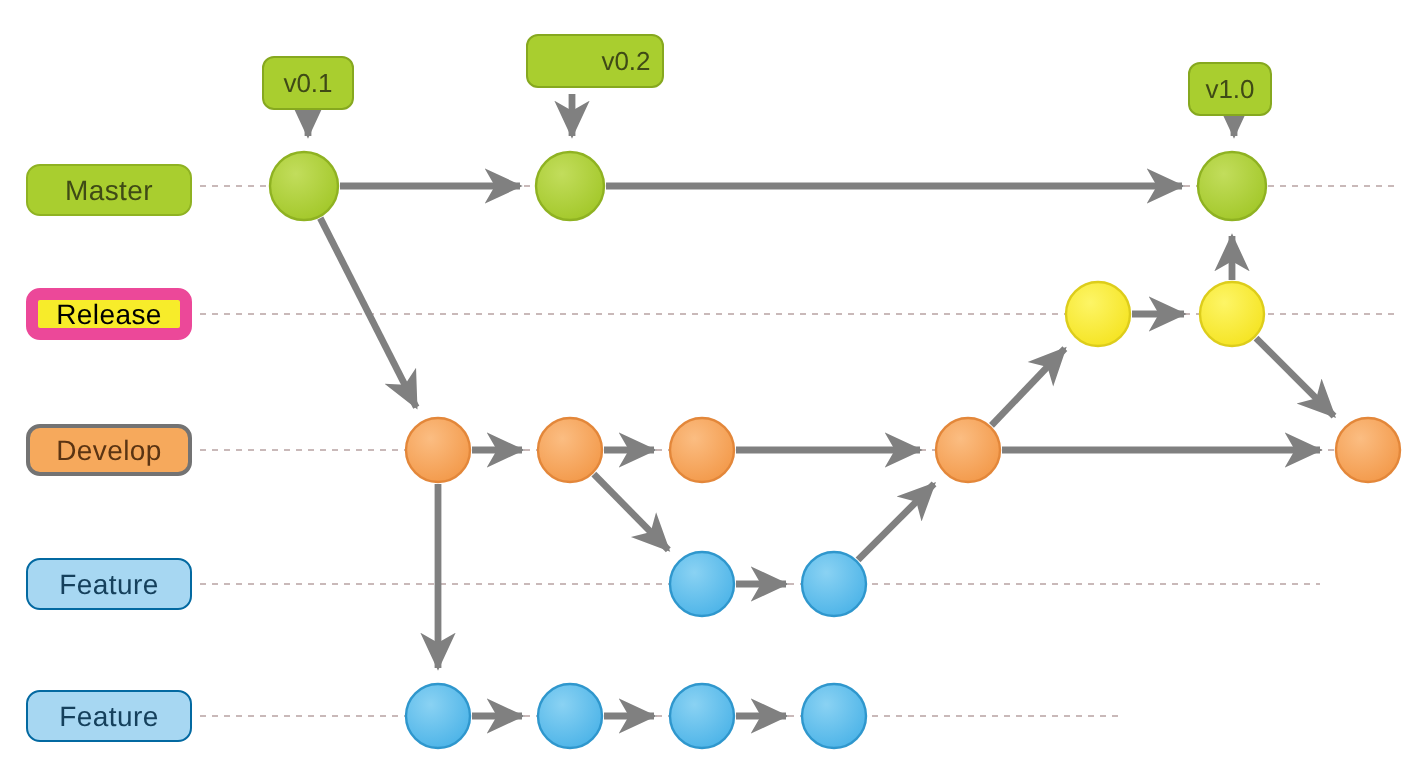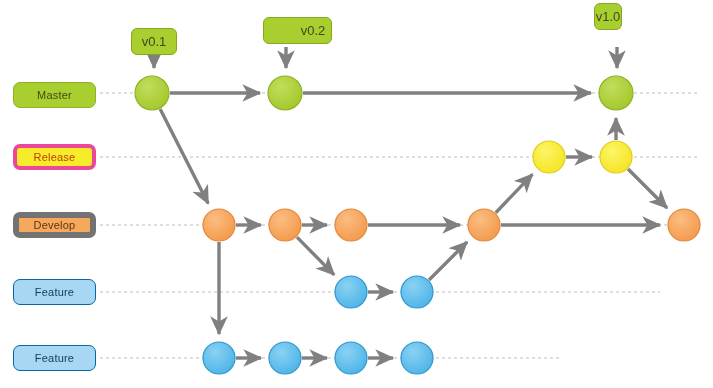"v1.0" div.tag { top: 3px -> 31px; width: 28px -> 42px }
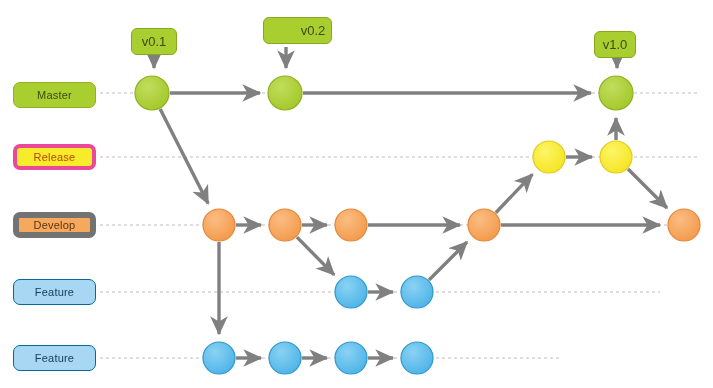"Master" .chip { font-size: 11px -> 14px }
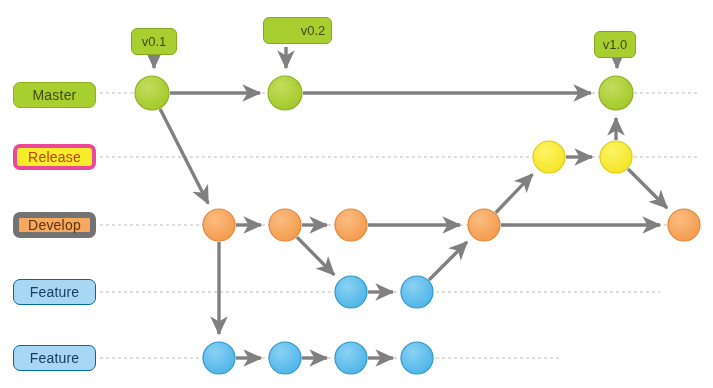"Release" .chip-release { border: 4px solid #ec4899 -> 6px solid #ec4899; color: #c2410c -> #000000 }
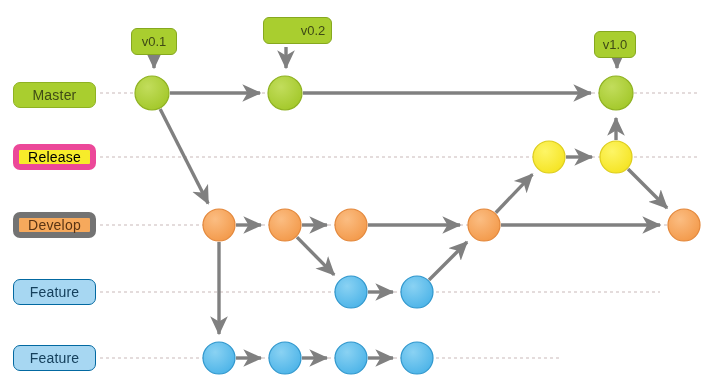"Develop" .chip-develop { border: 6px solid #737373 -> 2px solid #737373 }
